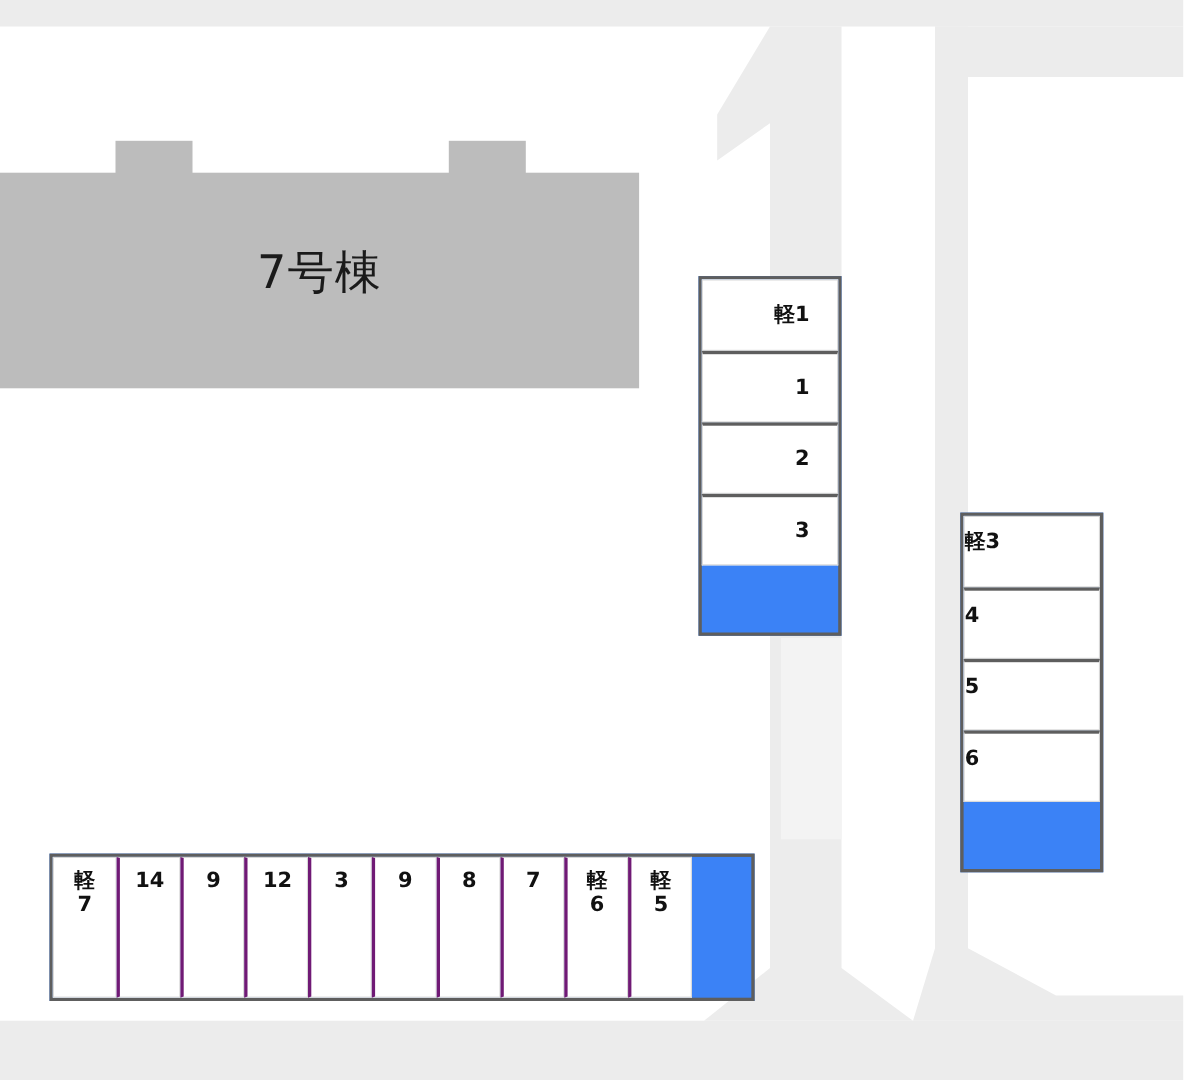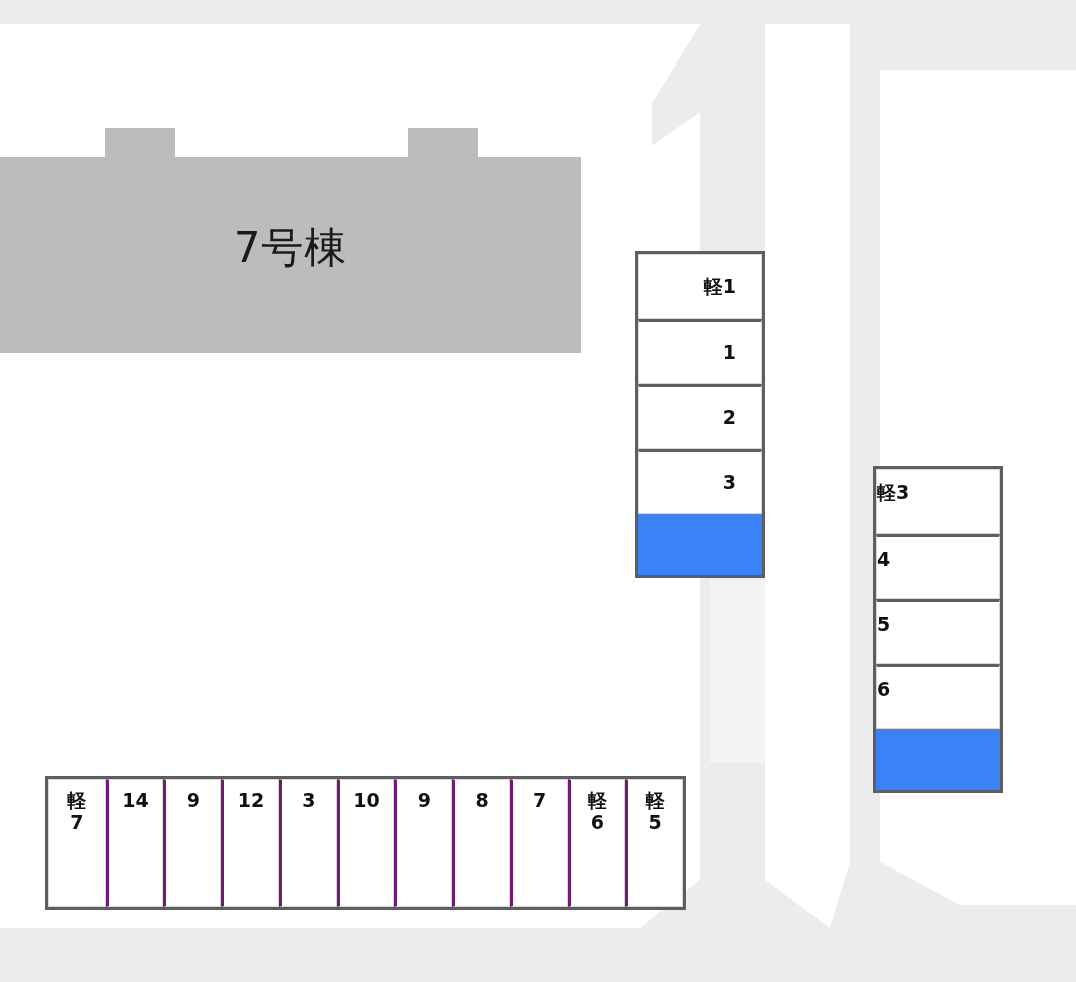"10" div.park-cell { html: <div> <span>10</span> </div> -> none }
